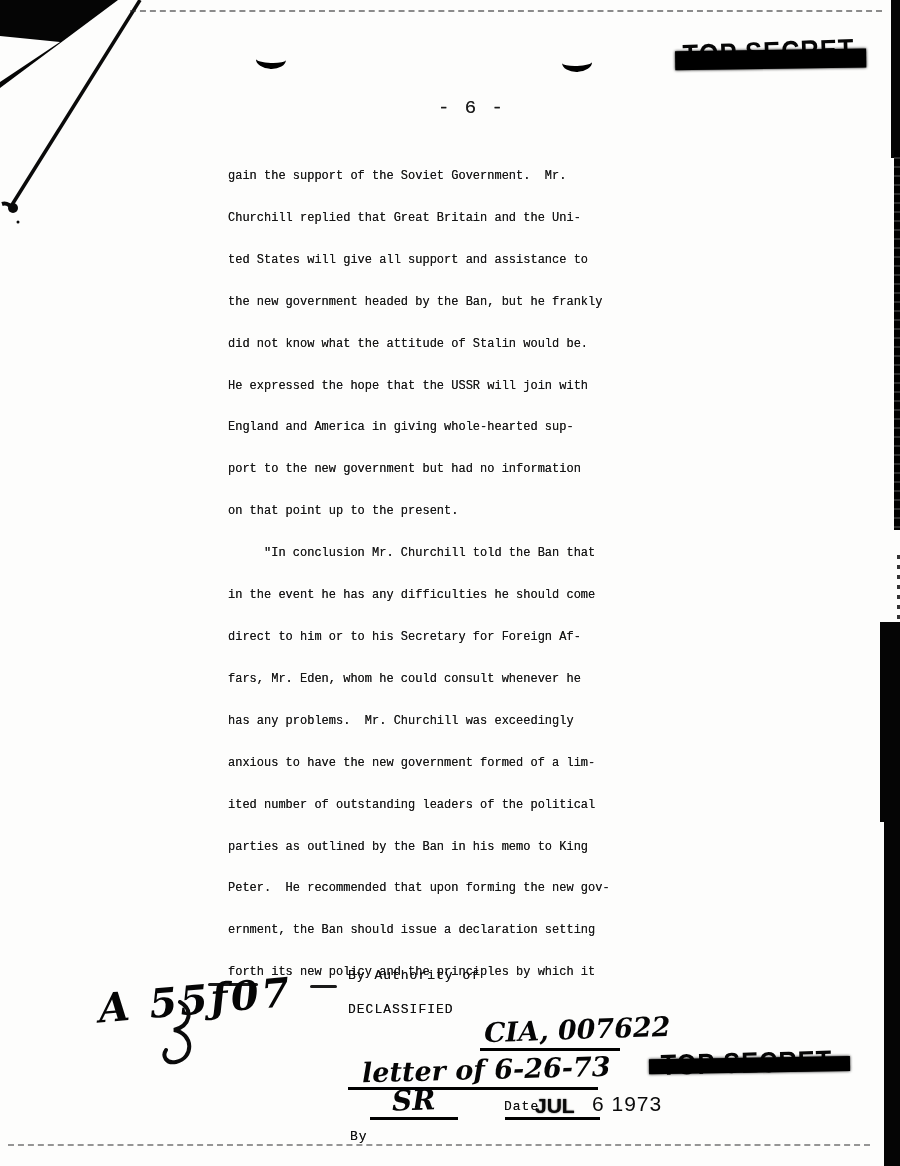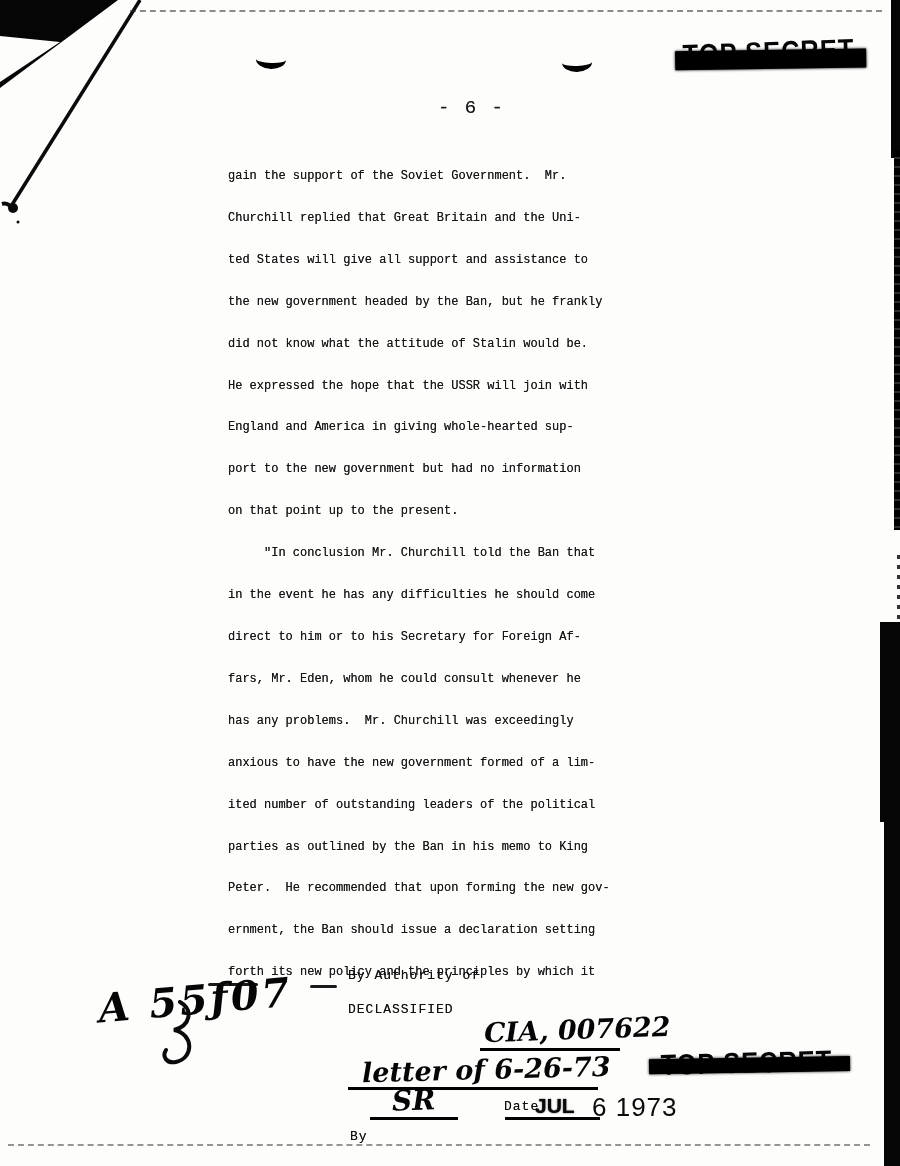"6 1973" div.datestamp { font-size: 26px -> 21px }
